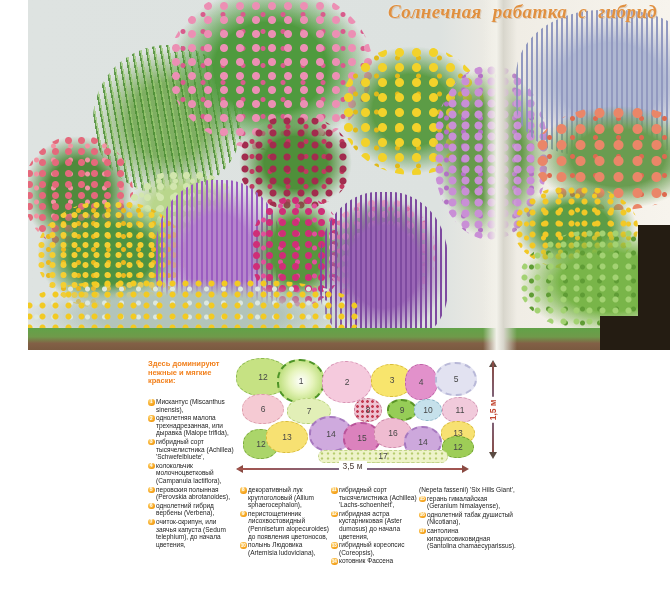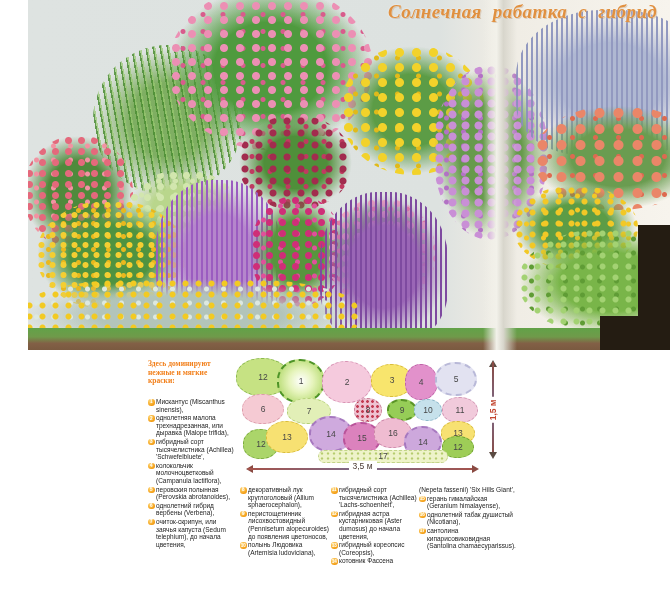"Здесь доминируют нежные и мягкие" .intro { font-family: Liberation Serif, serif -> none }
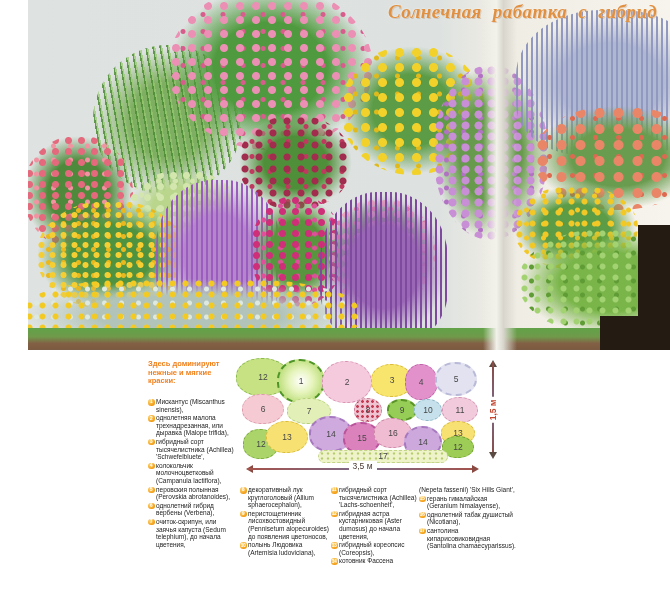"3,5 м" .harrow { left: 246px -> 236px }
